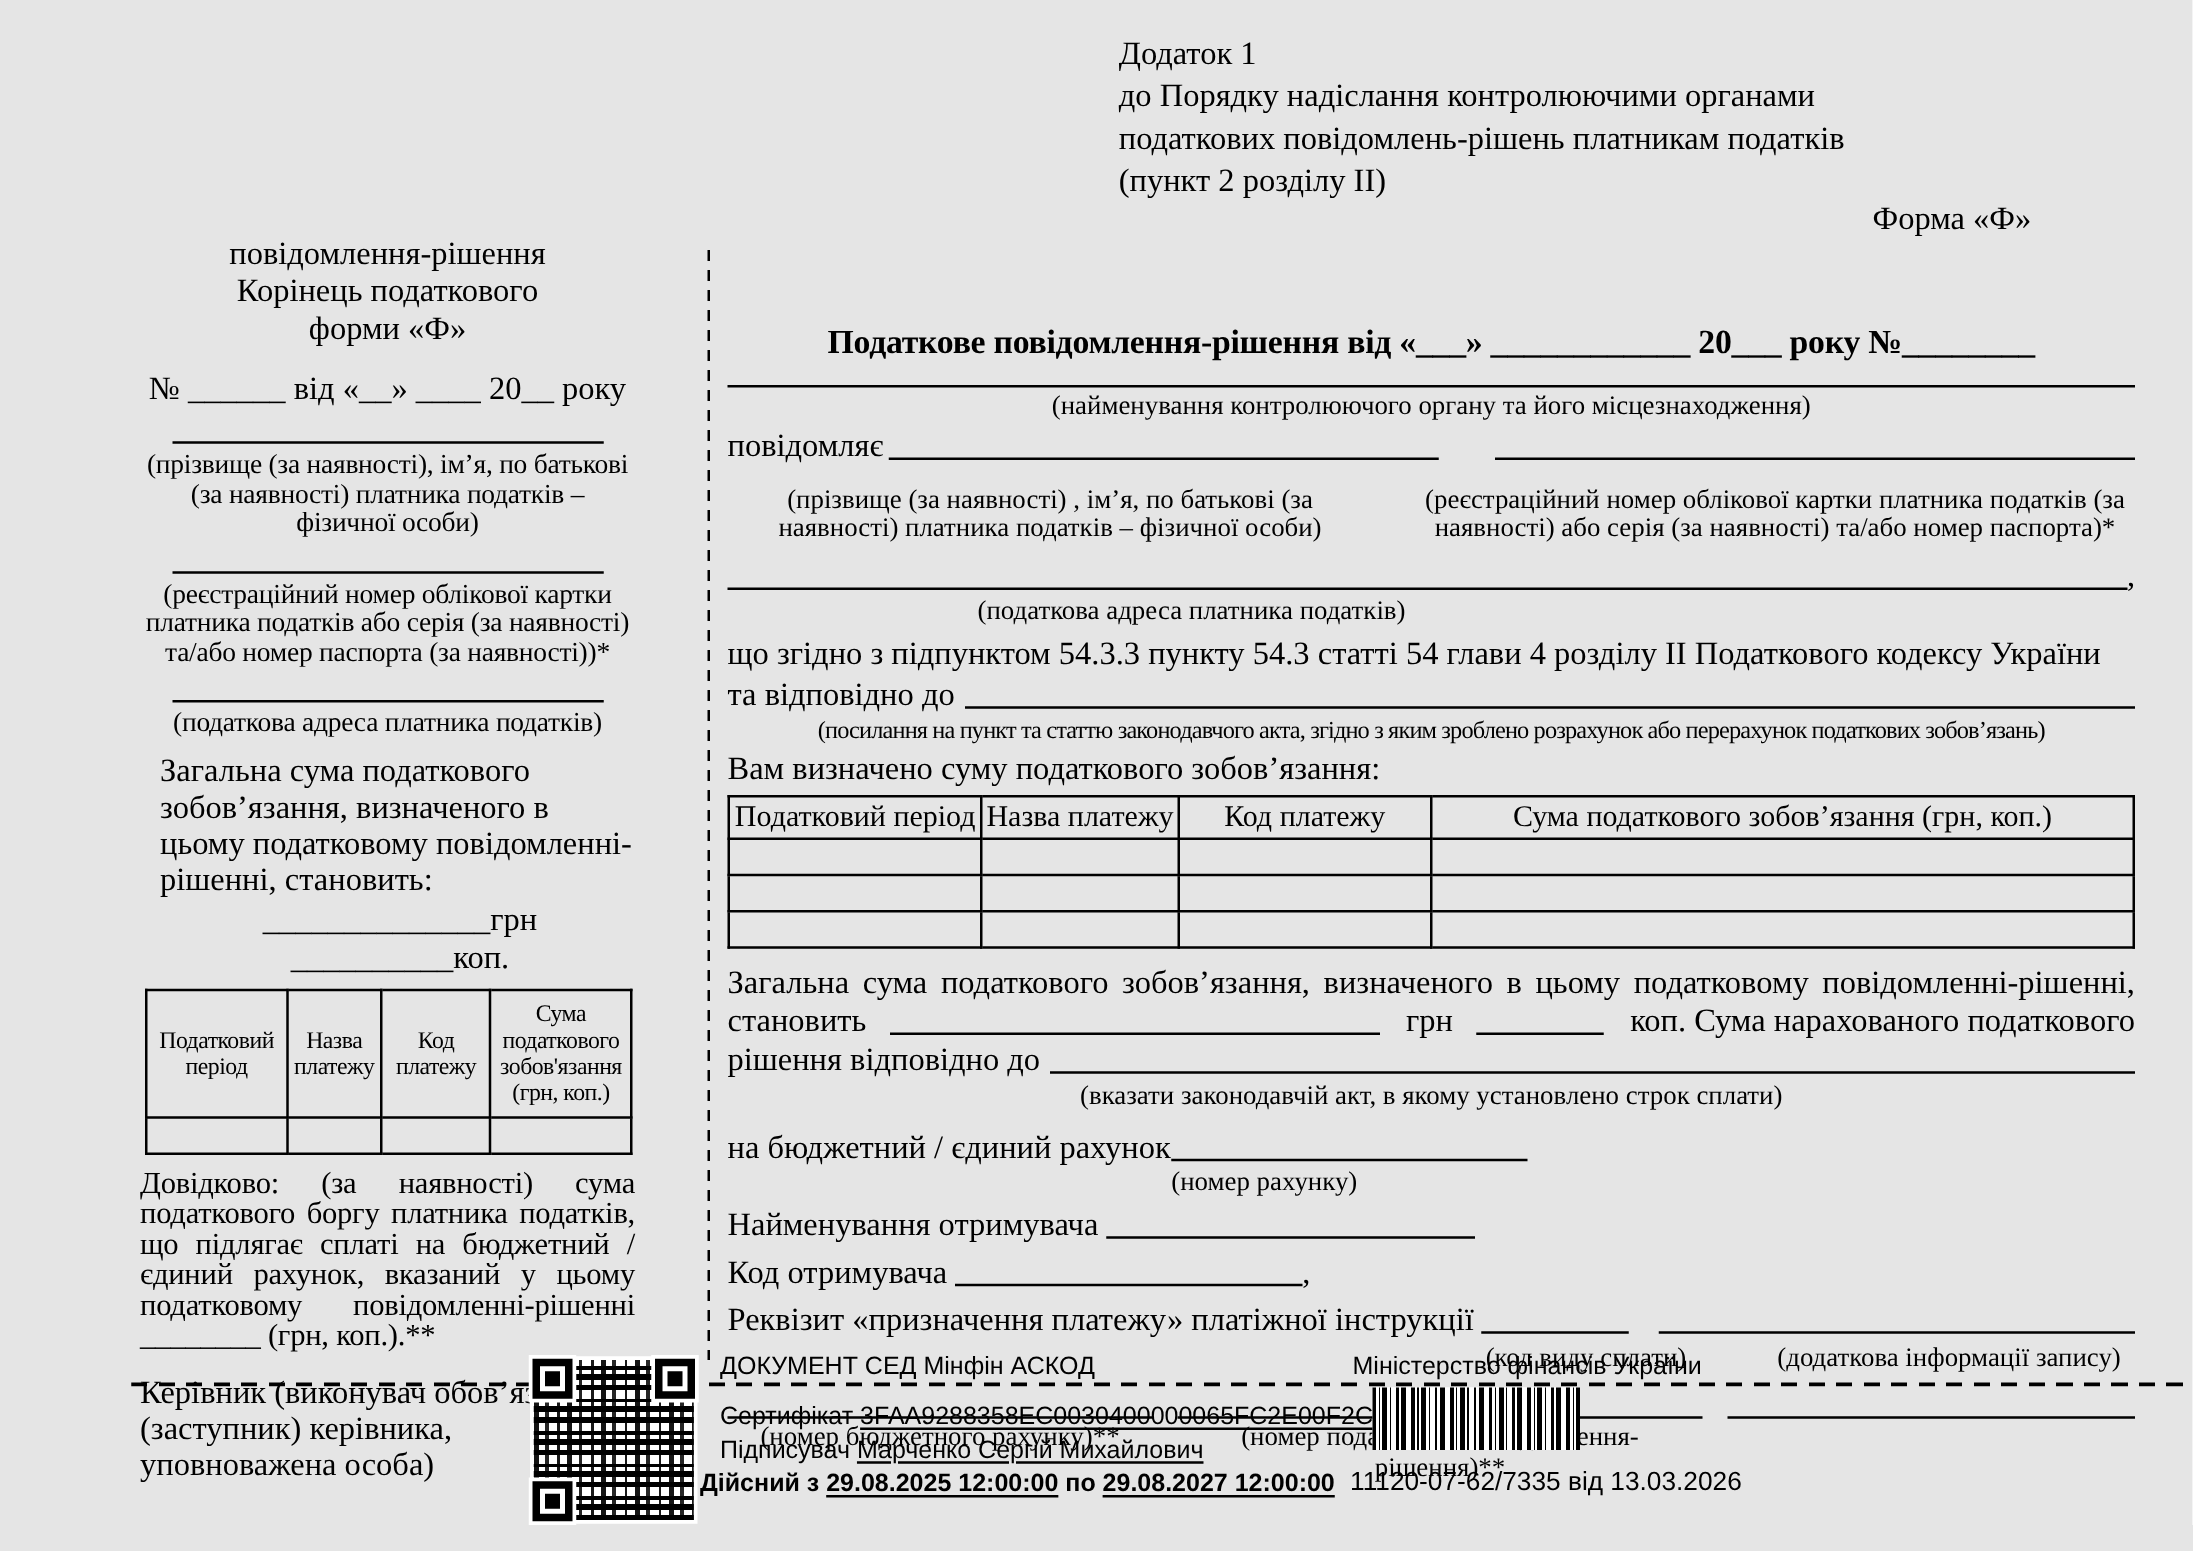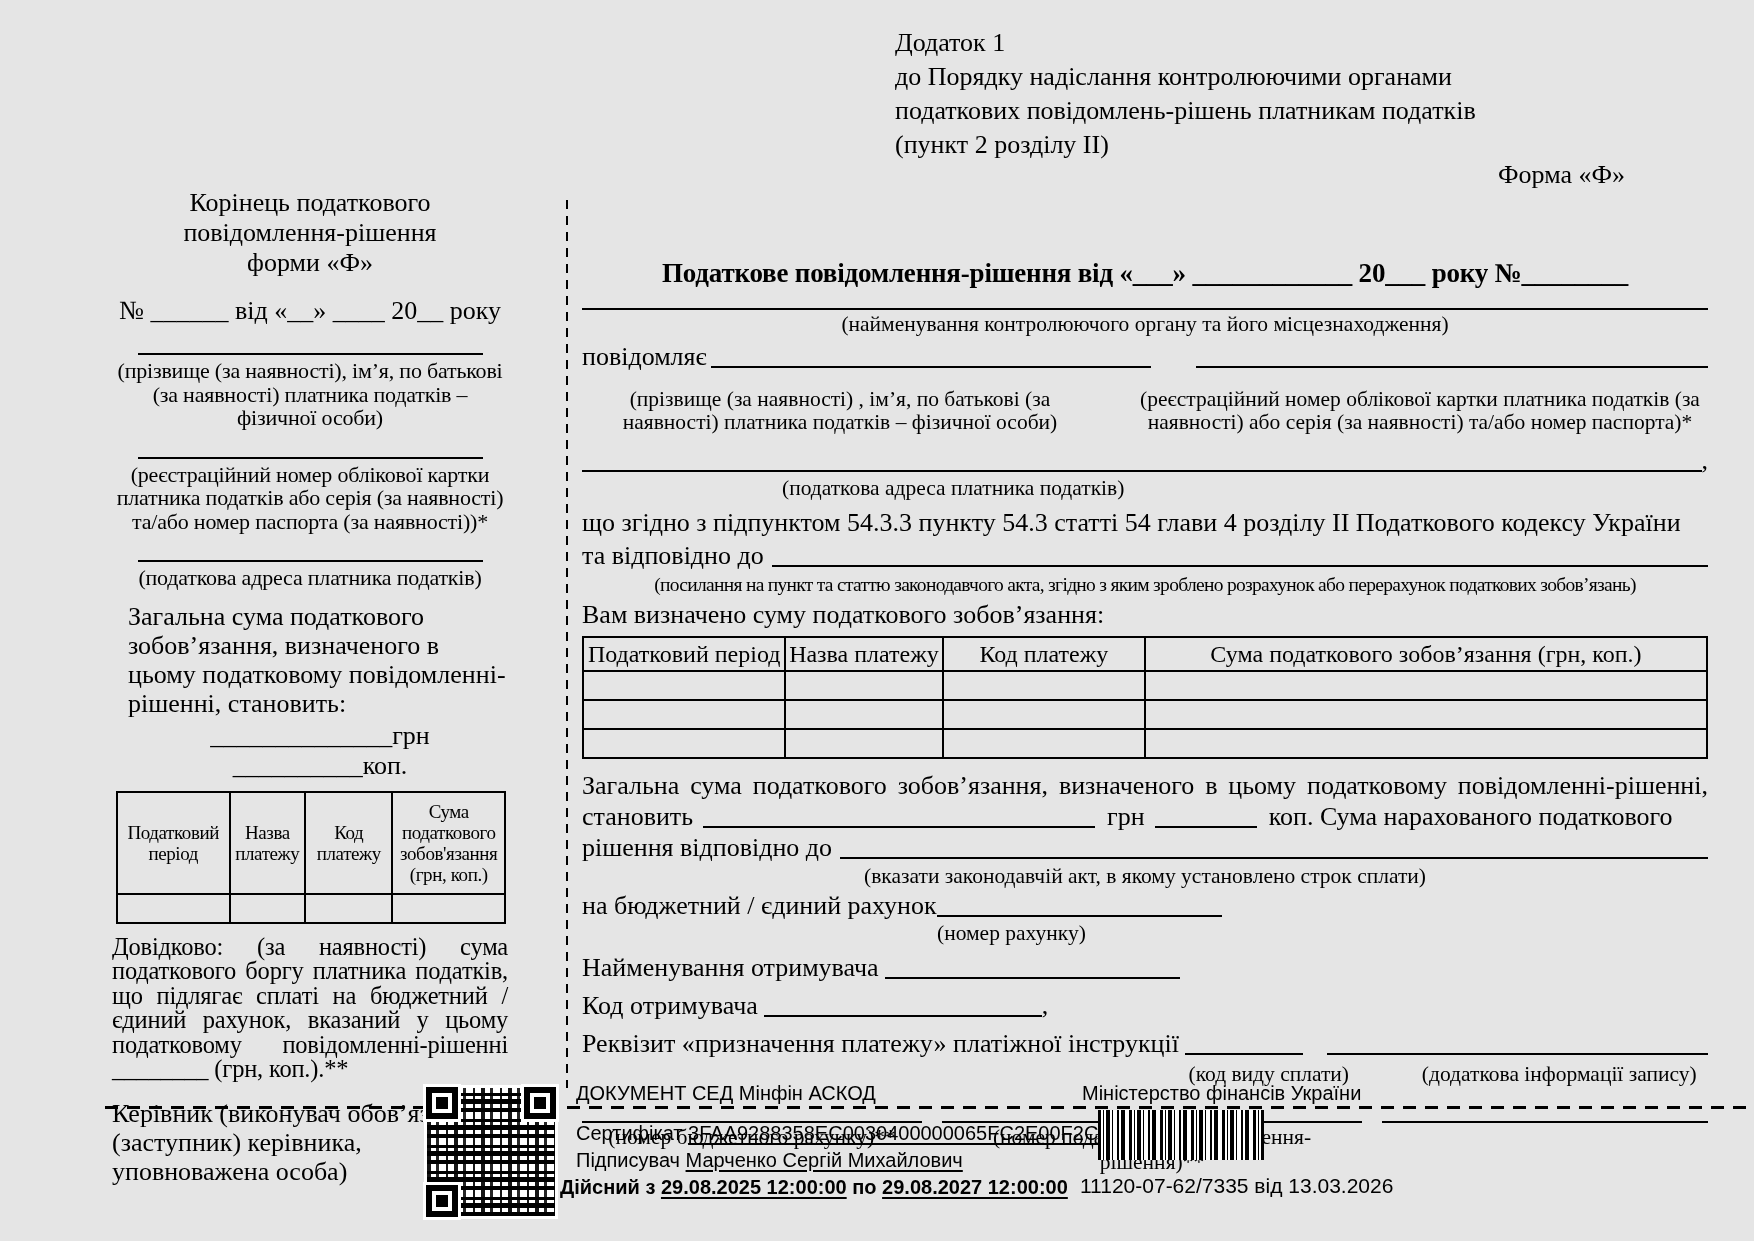"Корінець податкового" div { order: before "повідомлення-рішення" -> after "повідомлення-рішення" }
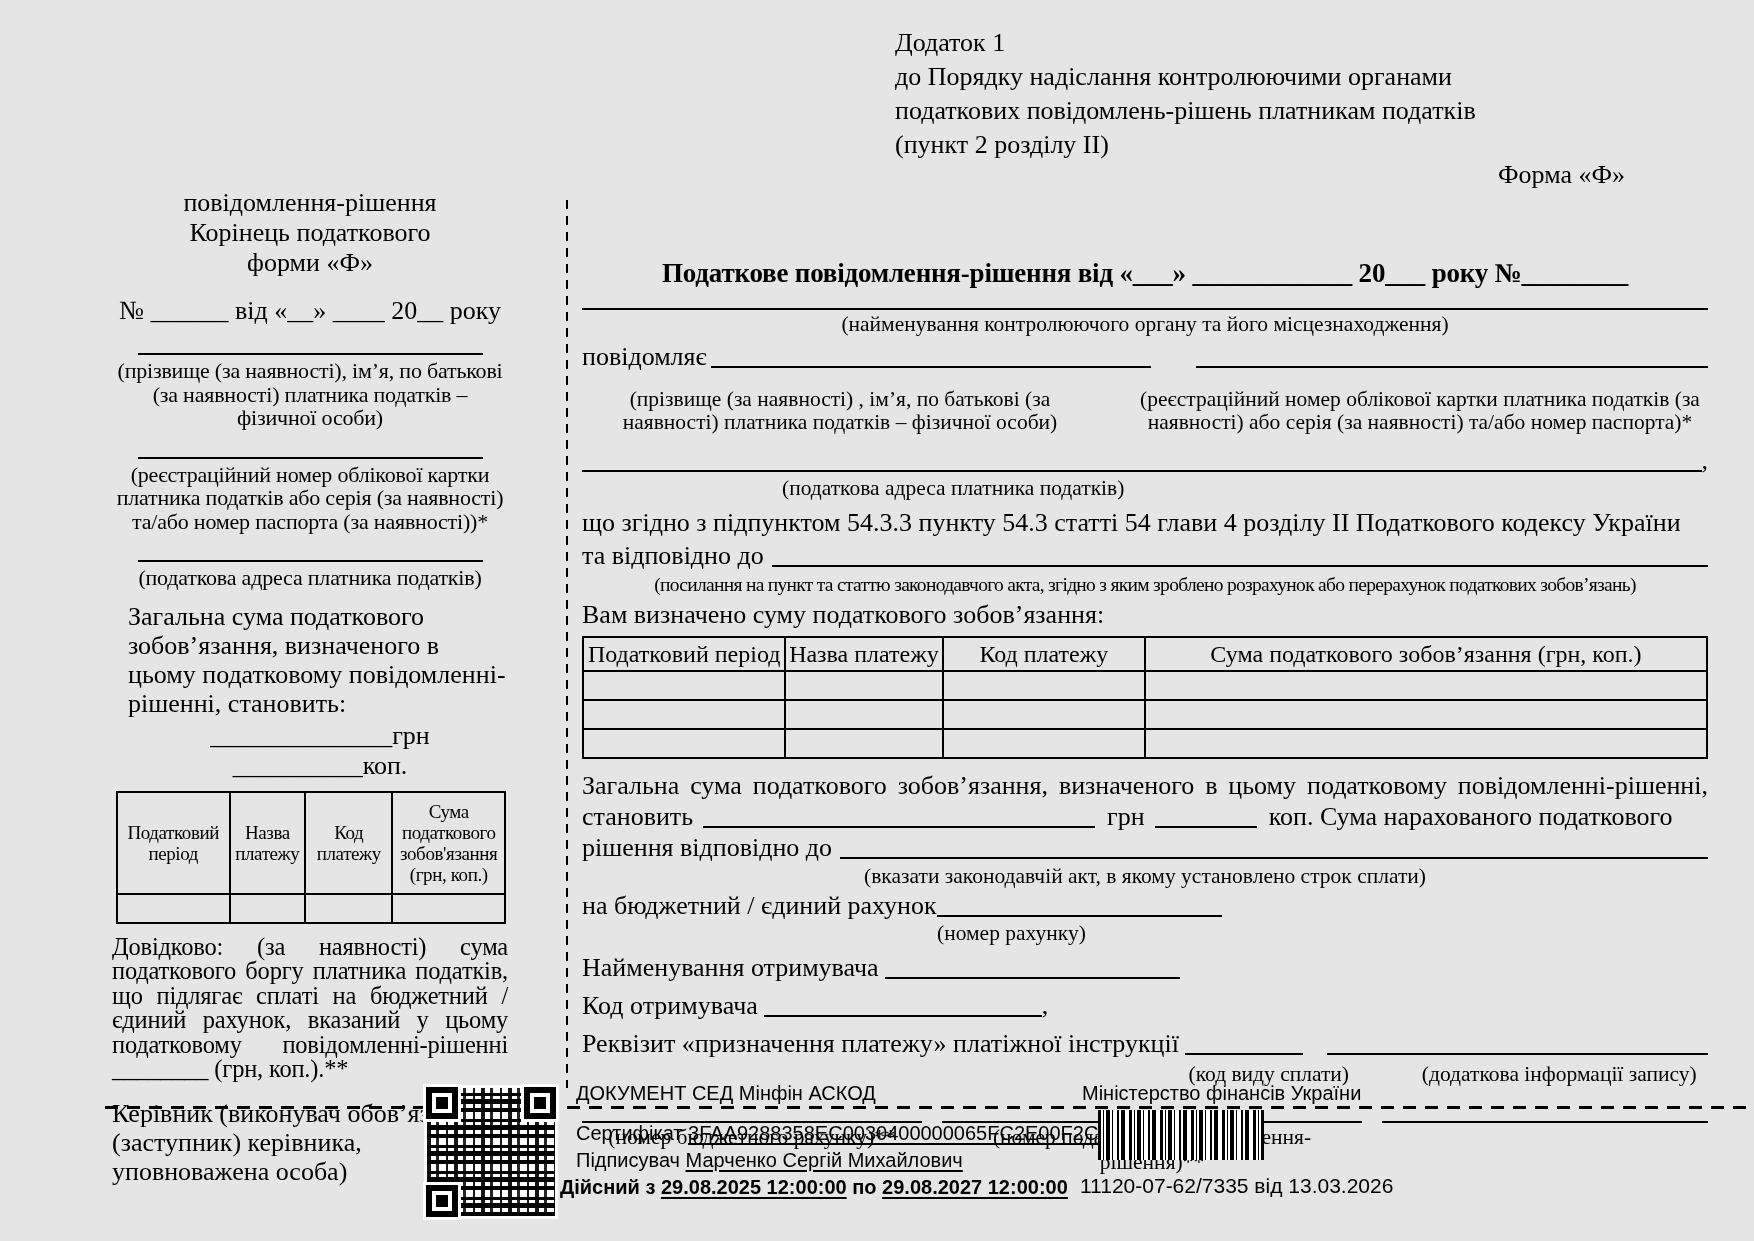"становить" .inrow { justify-content: none -> space-between }
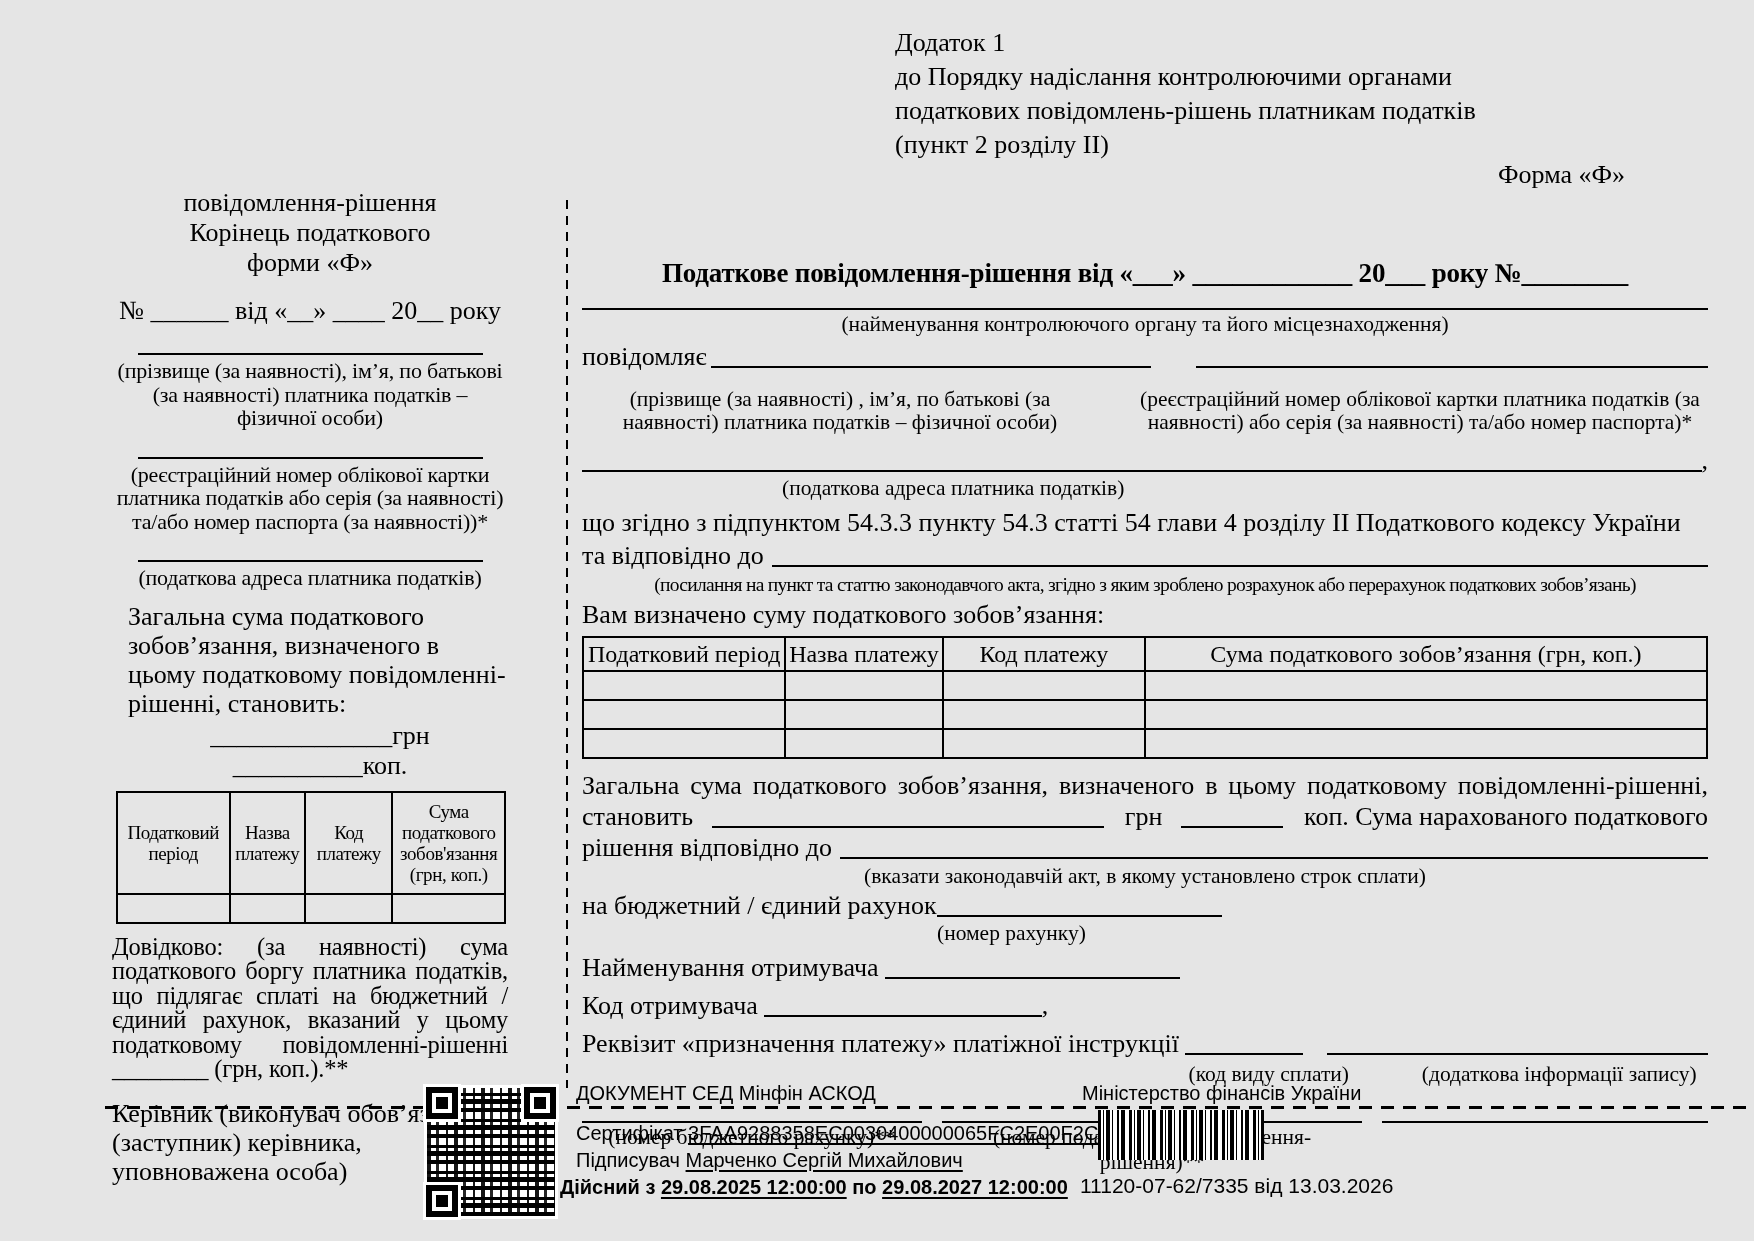"на бюджетний / єдиний рахунок" .budget-row { margin-top: 2px -> 14px }
